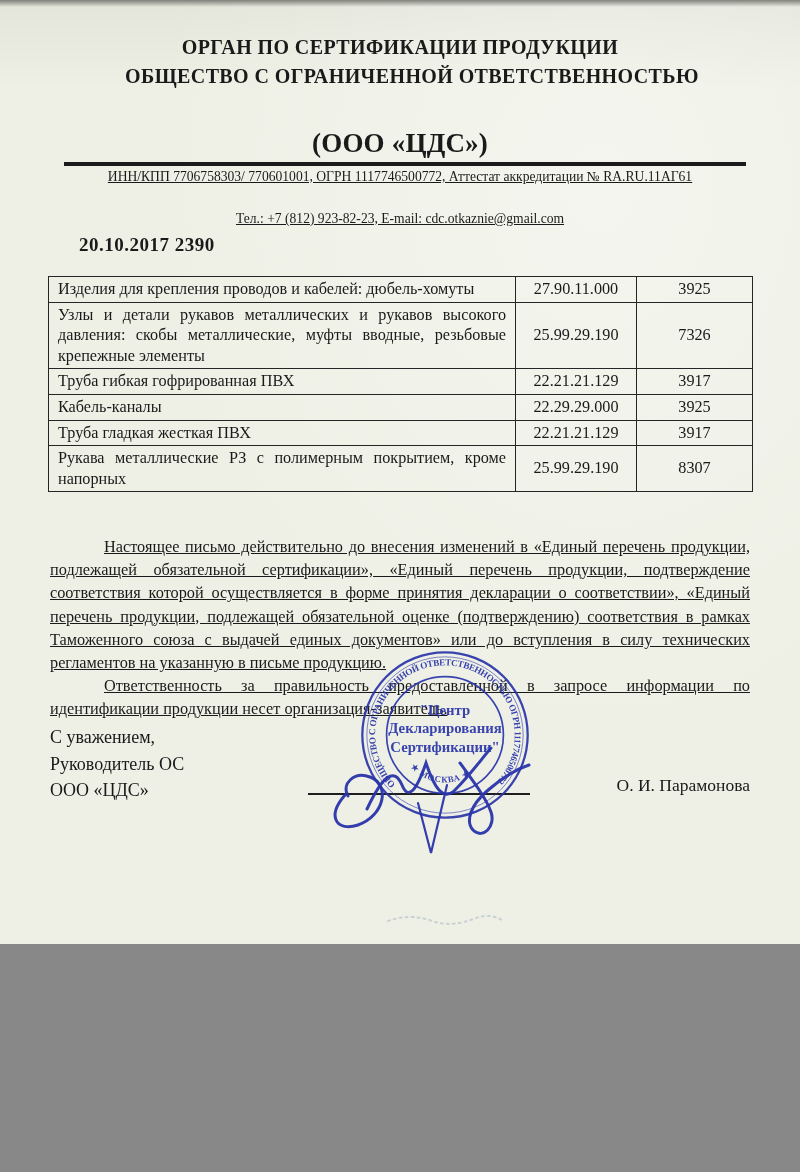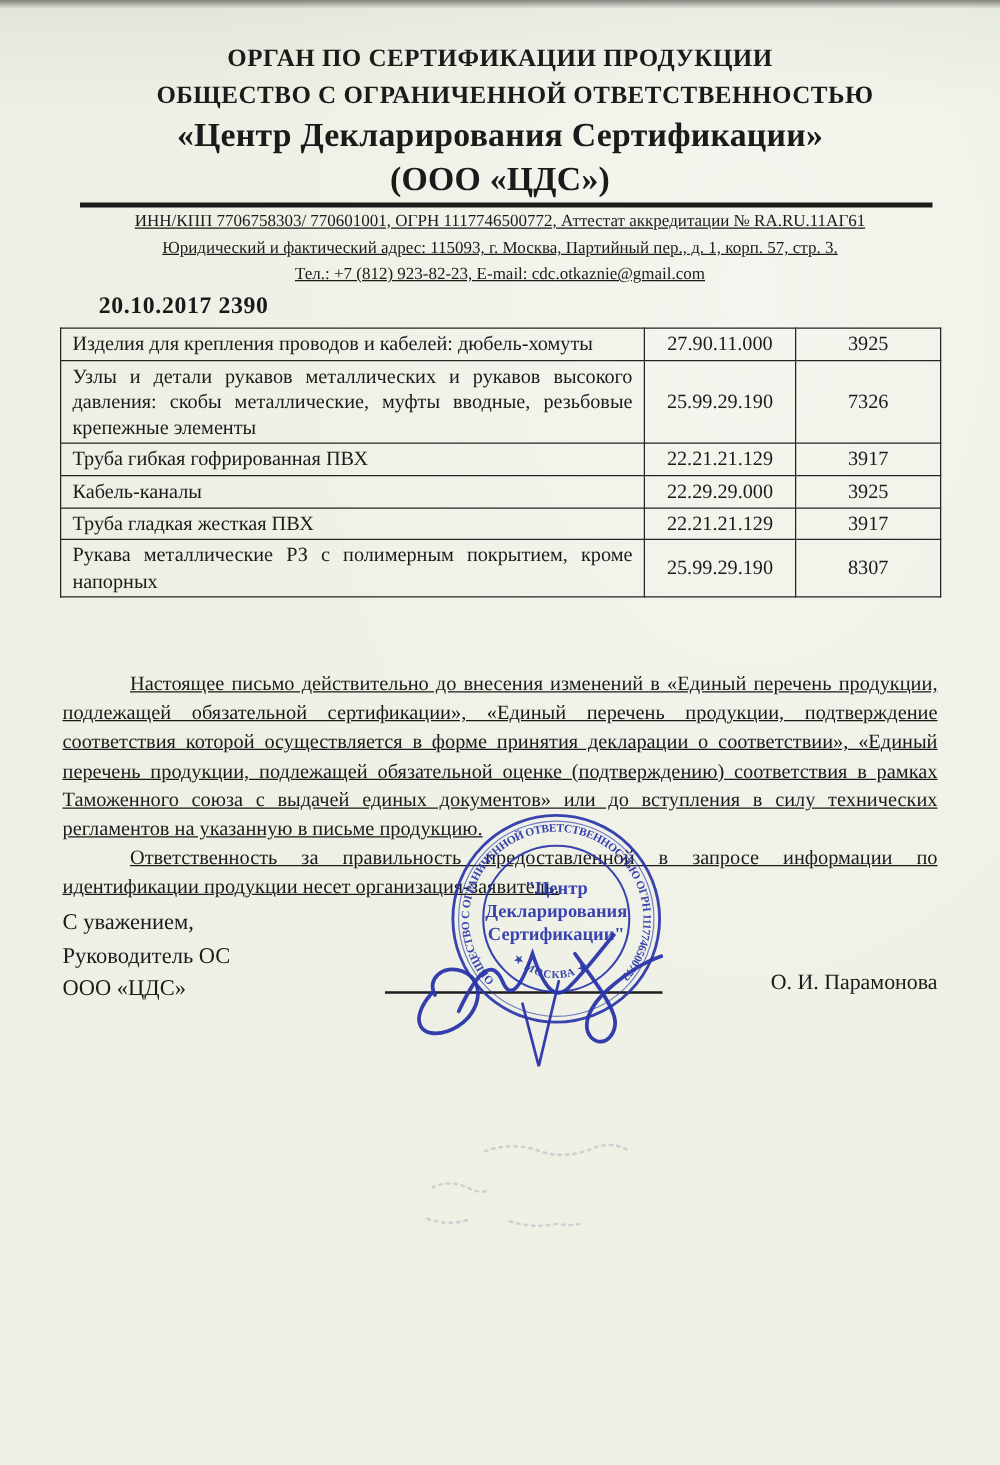"ОРГАН ПО СЕРТИФИКАЦИИ ПРОДУКЦИИ" .page { height: 1172px -> 944px }
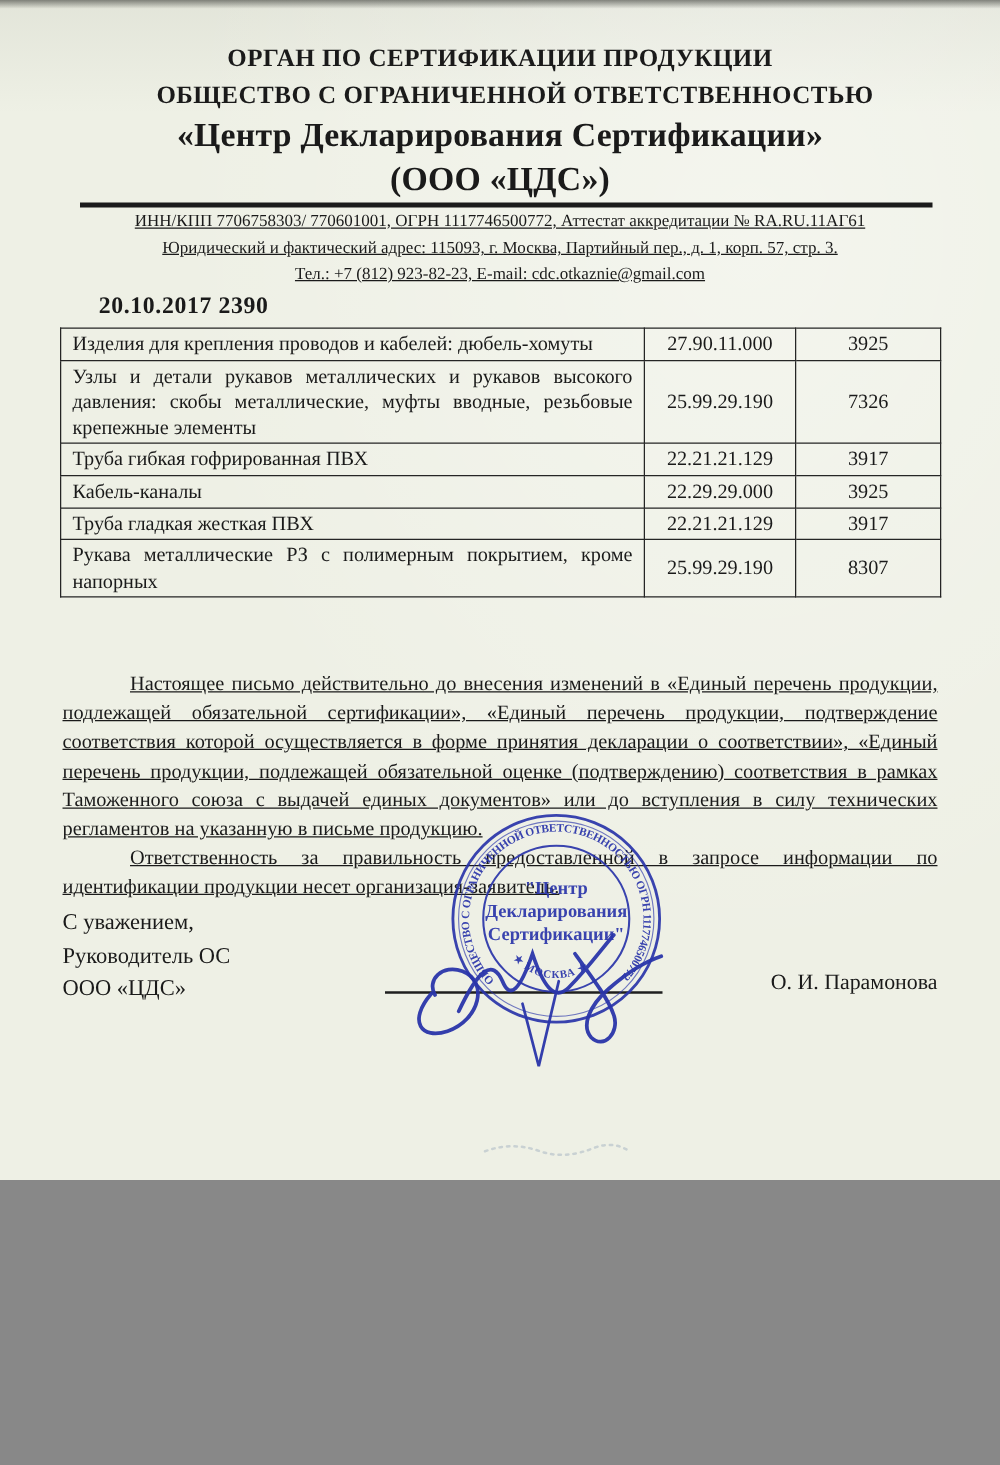"«Центр Декларирования Сертификации»" div.hline { html: <div>«Центр Декларирования Сертификации»</div> -> none }
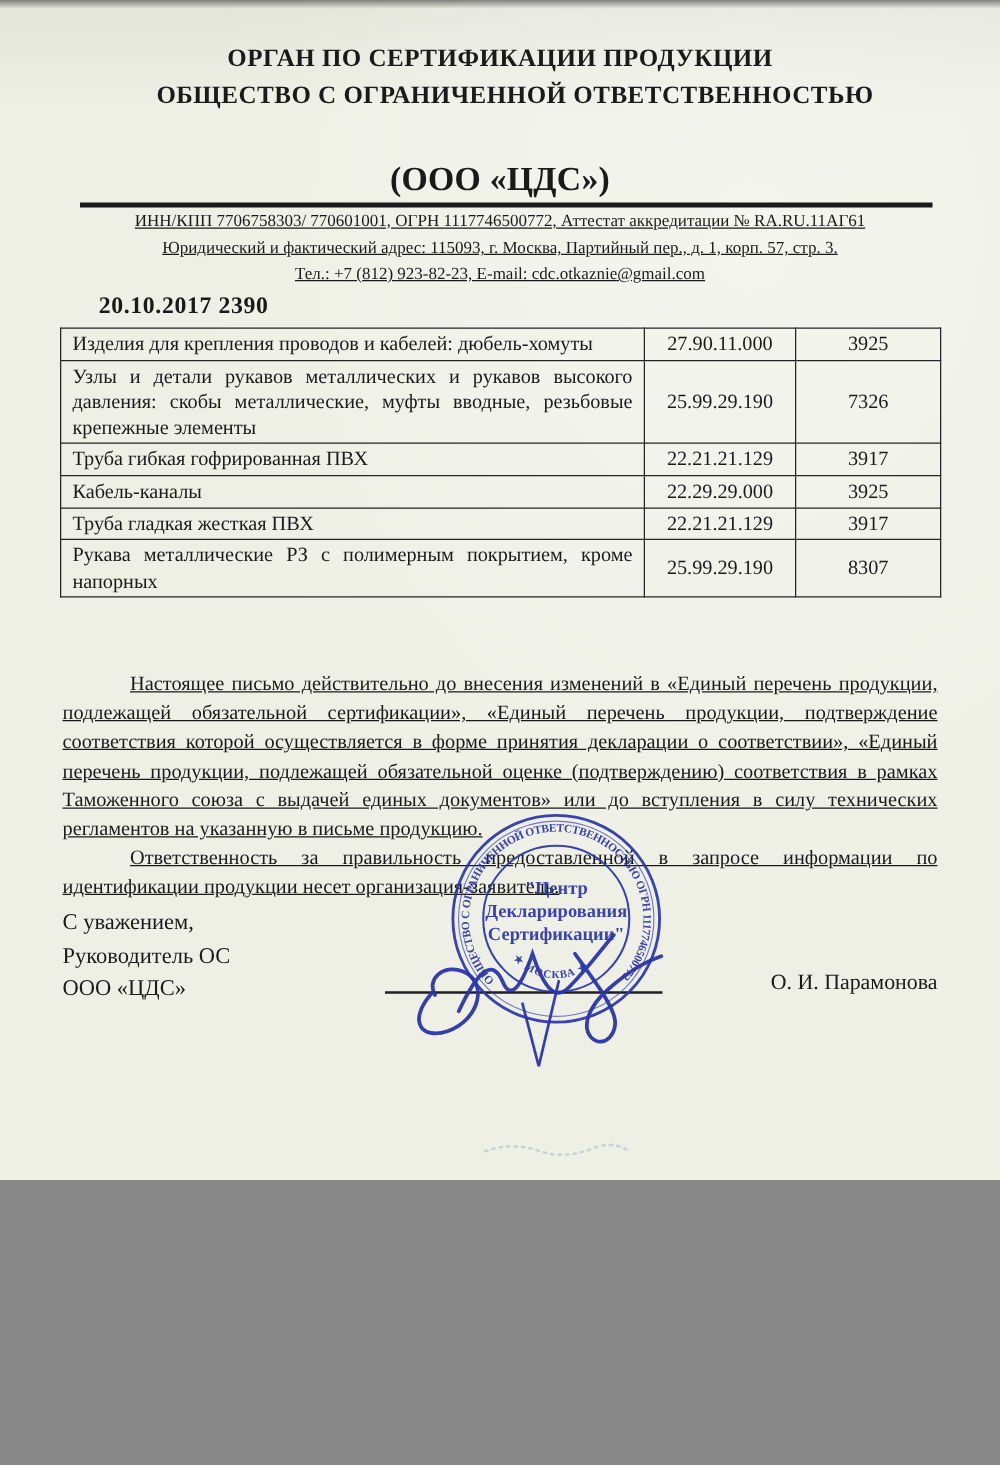"Юридический и фактический адрес: 115093," div.contact { html: <div>Юридический и фактический адрес: 115093, г. Москва, Партийный пер., д. 1, корп. 57, стр. 3.</div> -> none }
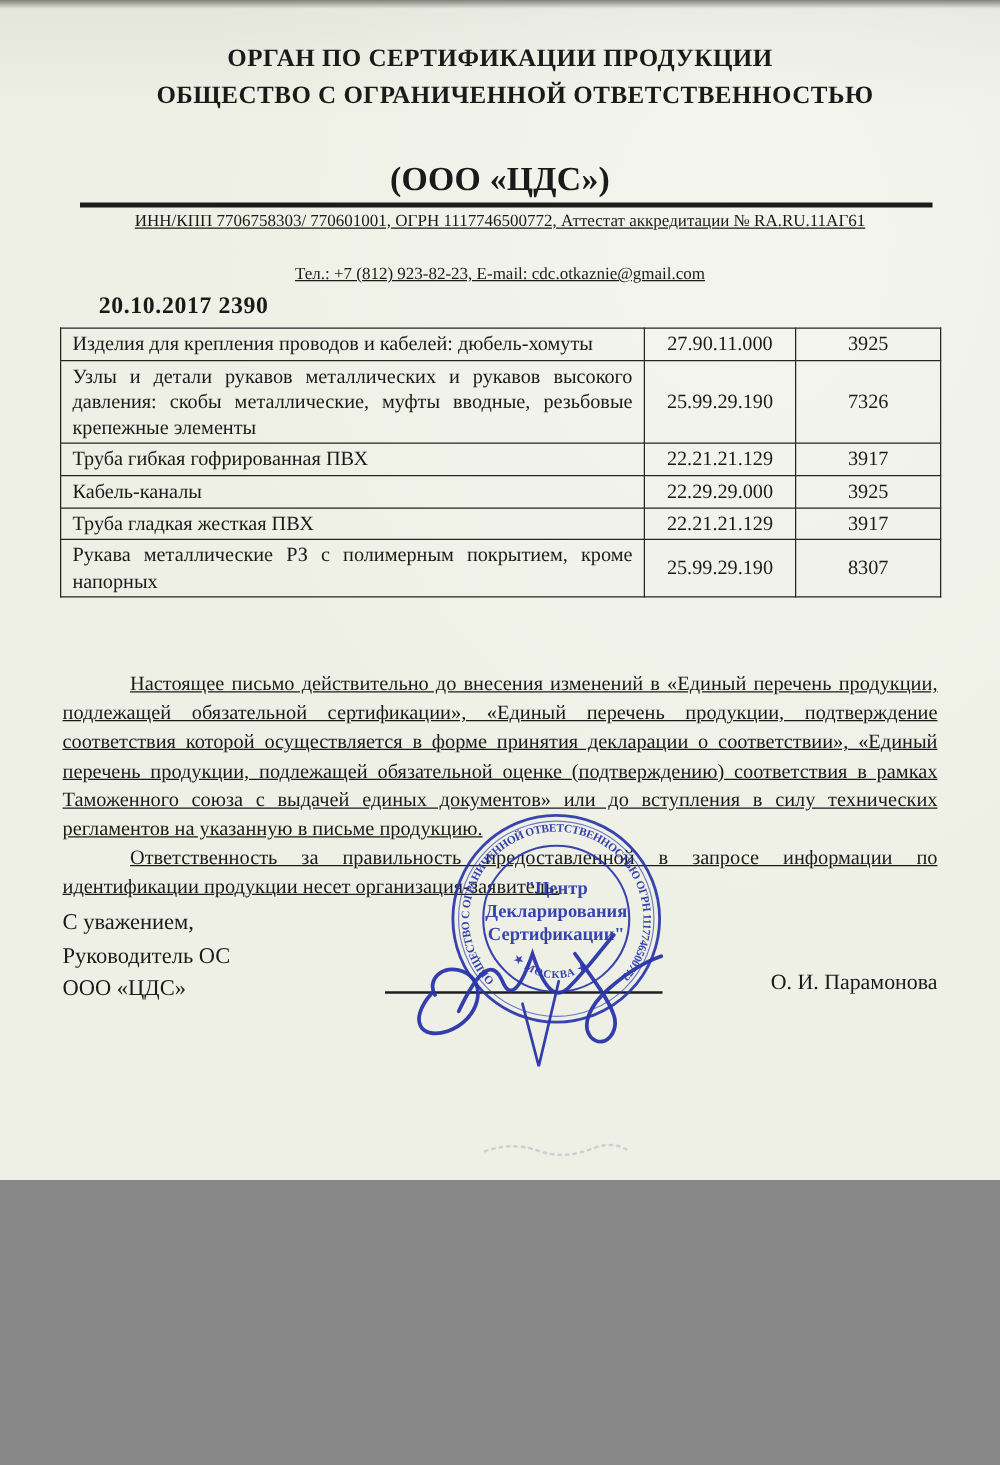"Изделия для крепления проводов и" table.products { top: 262px -> 276px }
